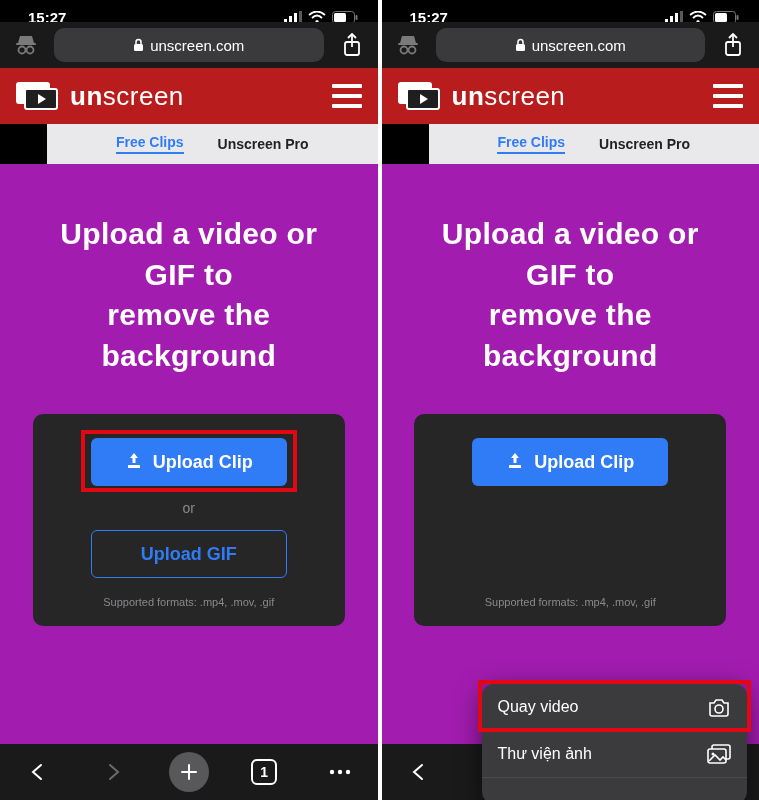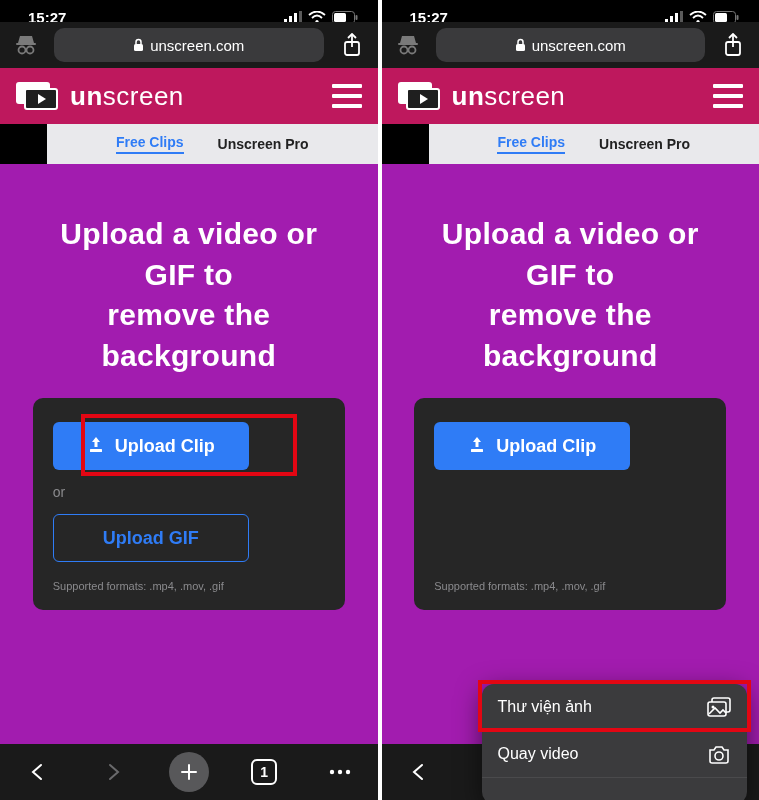"unscreen" .site-header { background: #be185d -> #b91c1c }
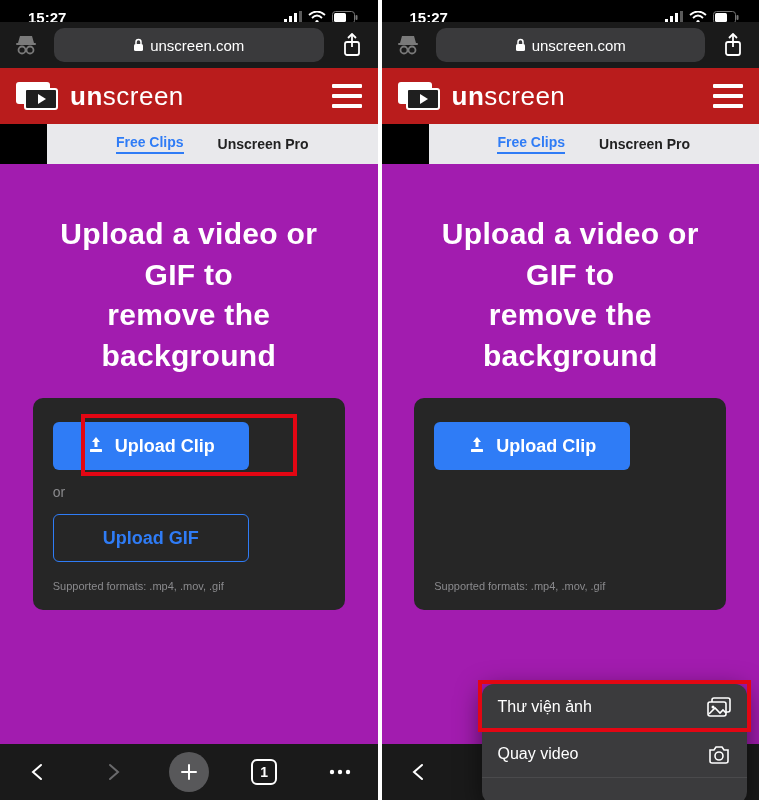"Upload Clip" .upload-card { align-items: none -> center; margin: 22px auto 0 -> 38px auto 0 }
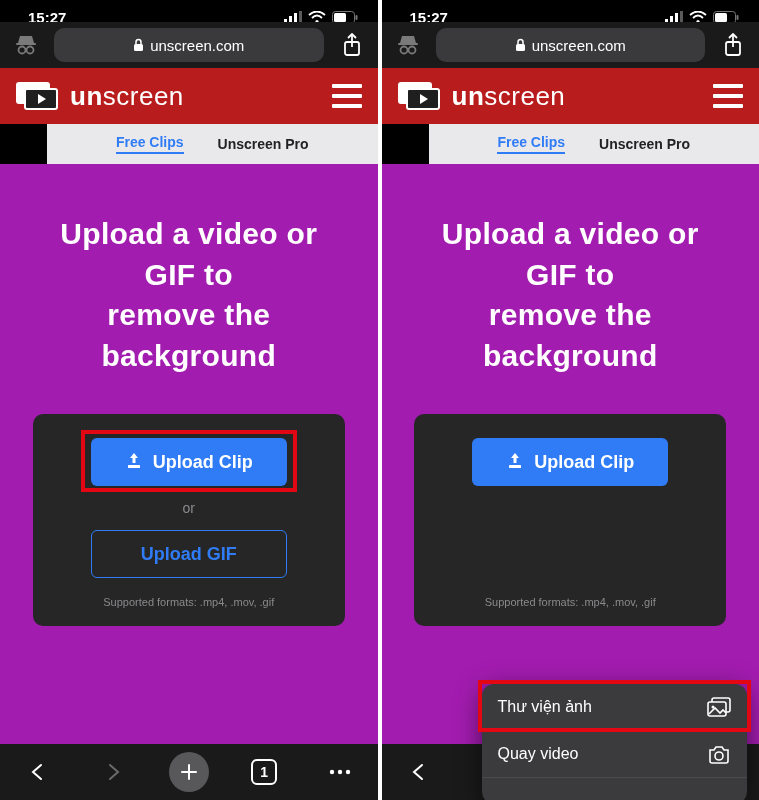"Thư viện ảnh" div.menu-item { order: before "Quay video" -> after "Quay video" }
